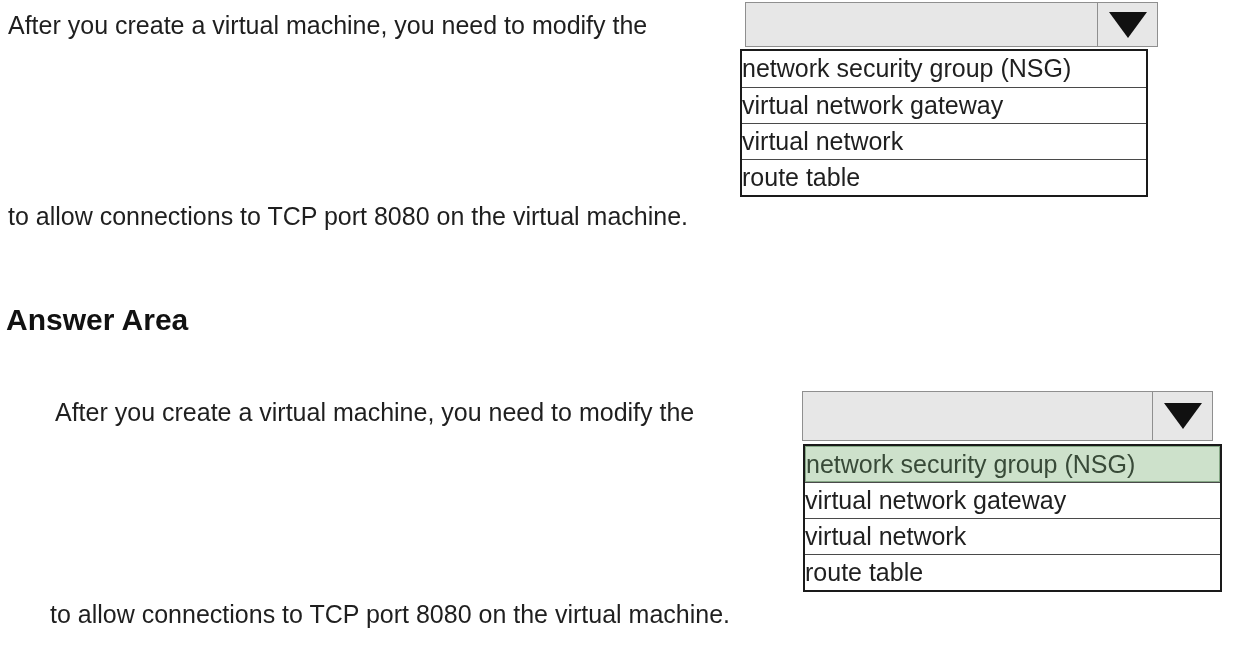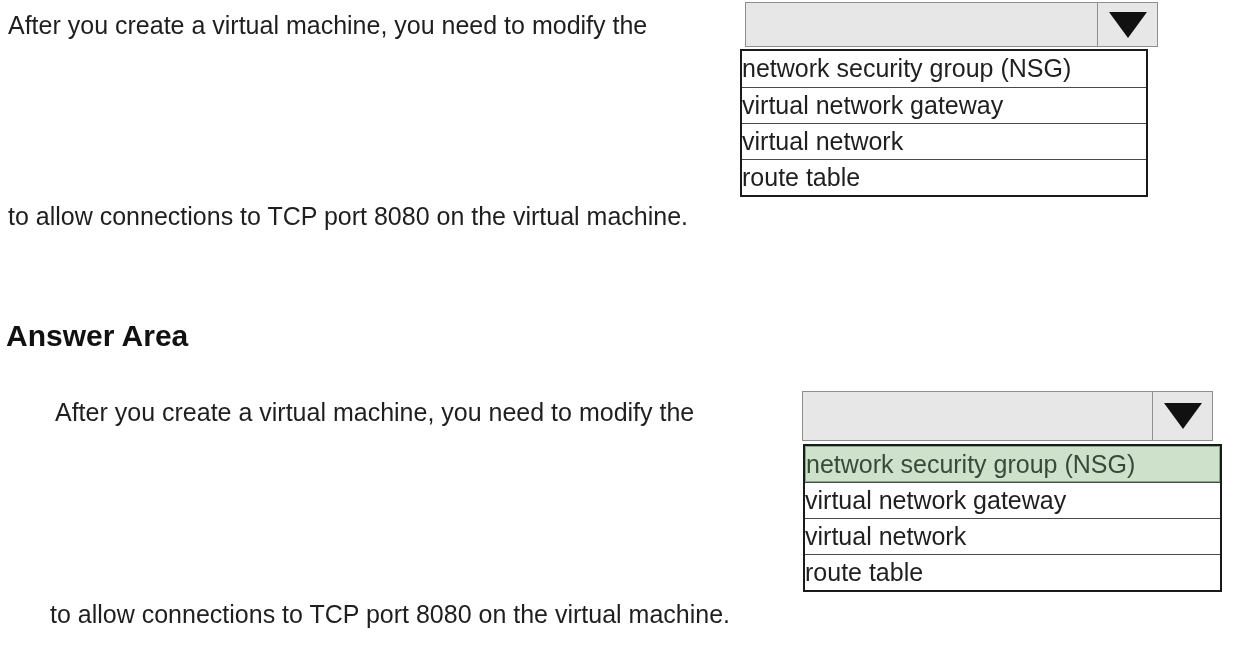"Answer Area" #answer-heading { top: 319px -> 303px }
